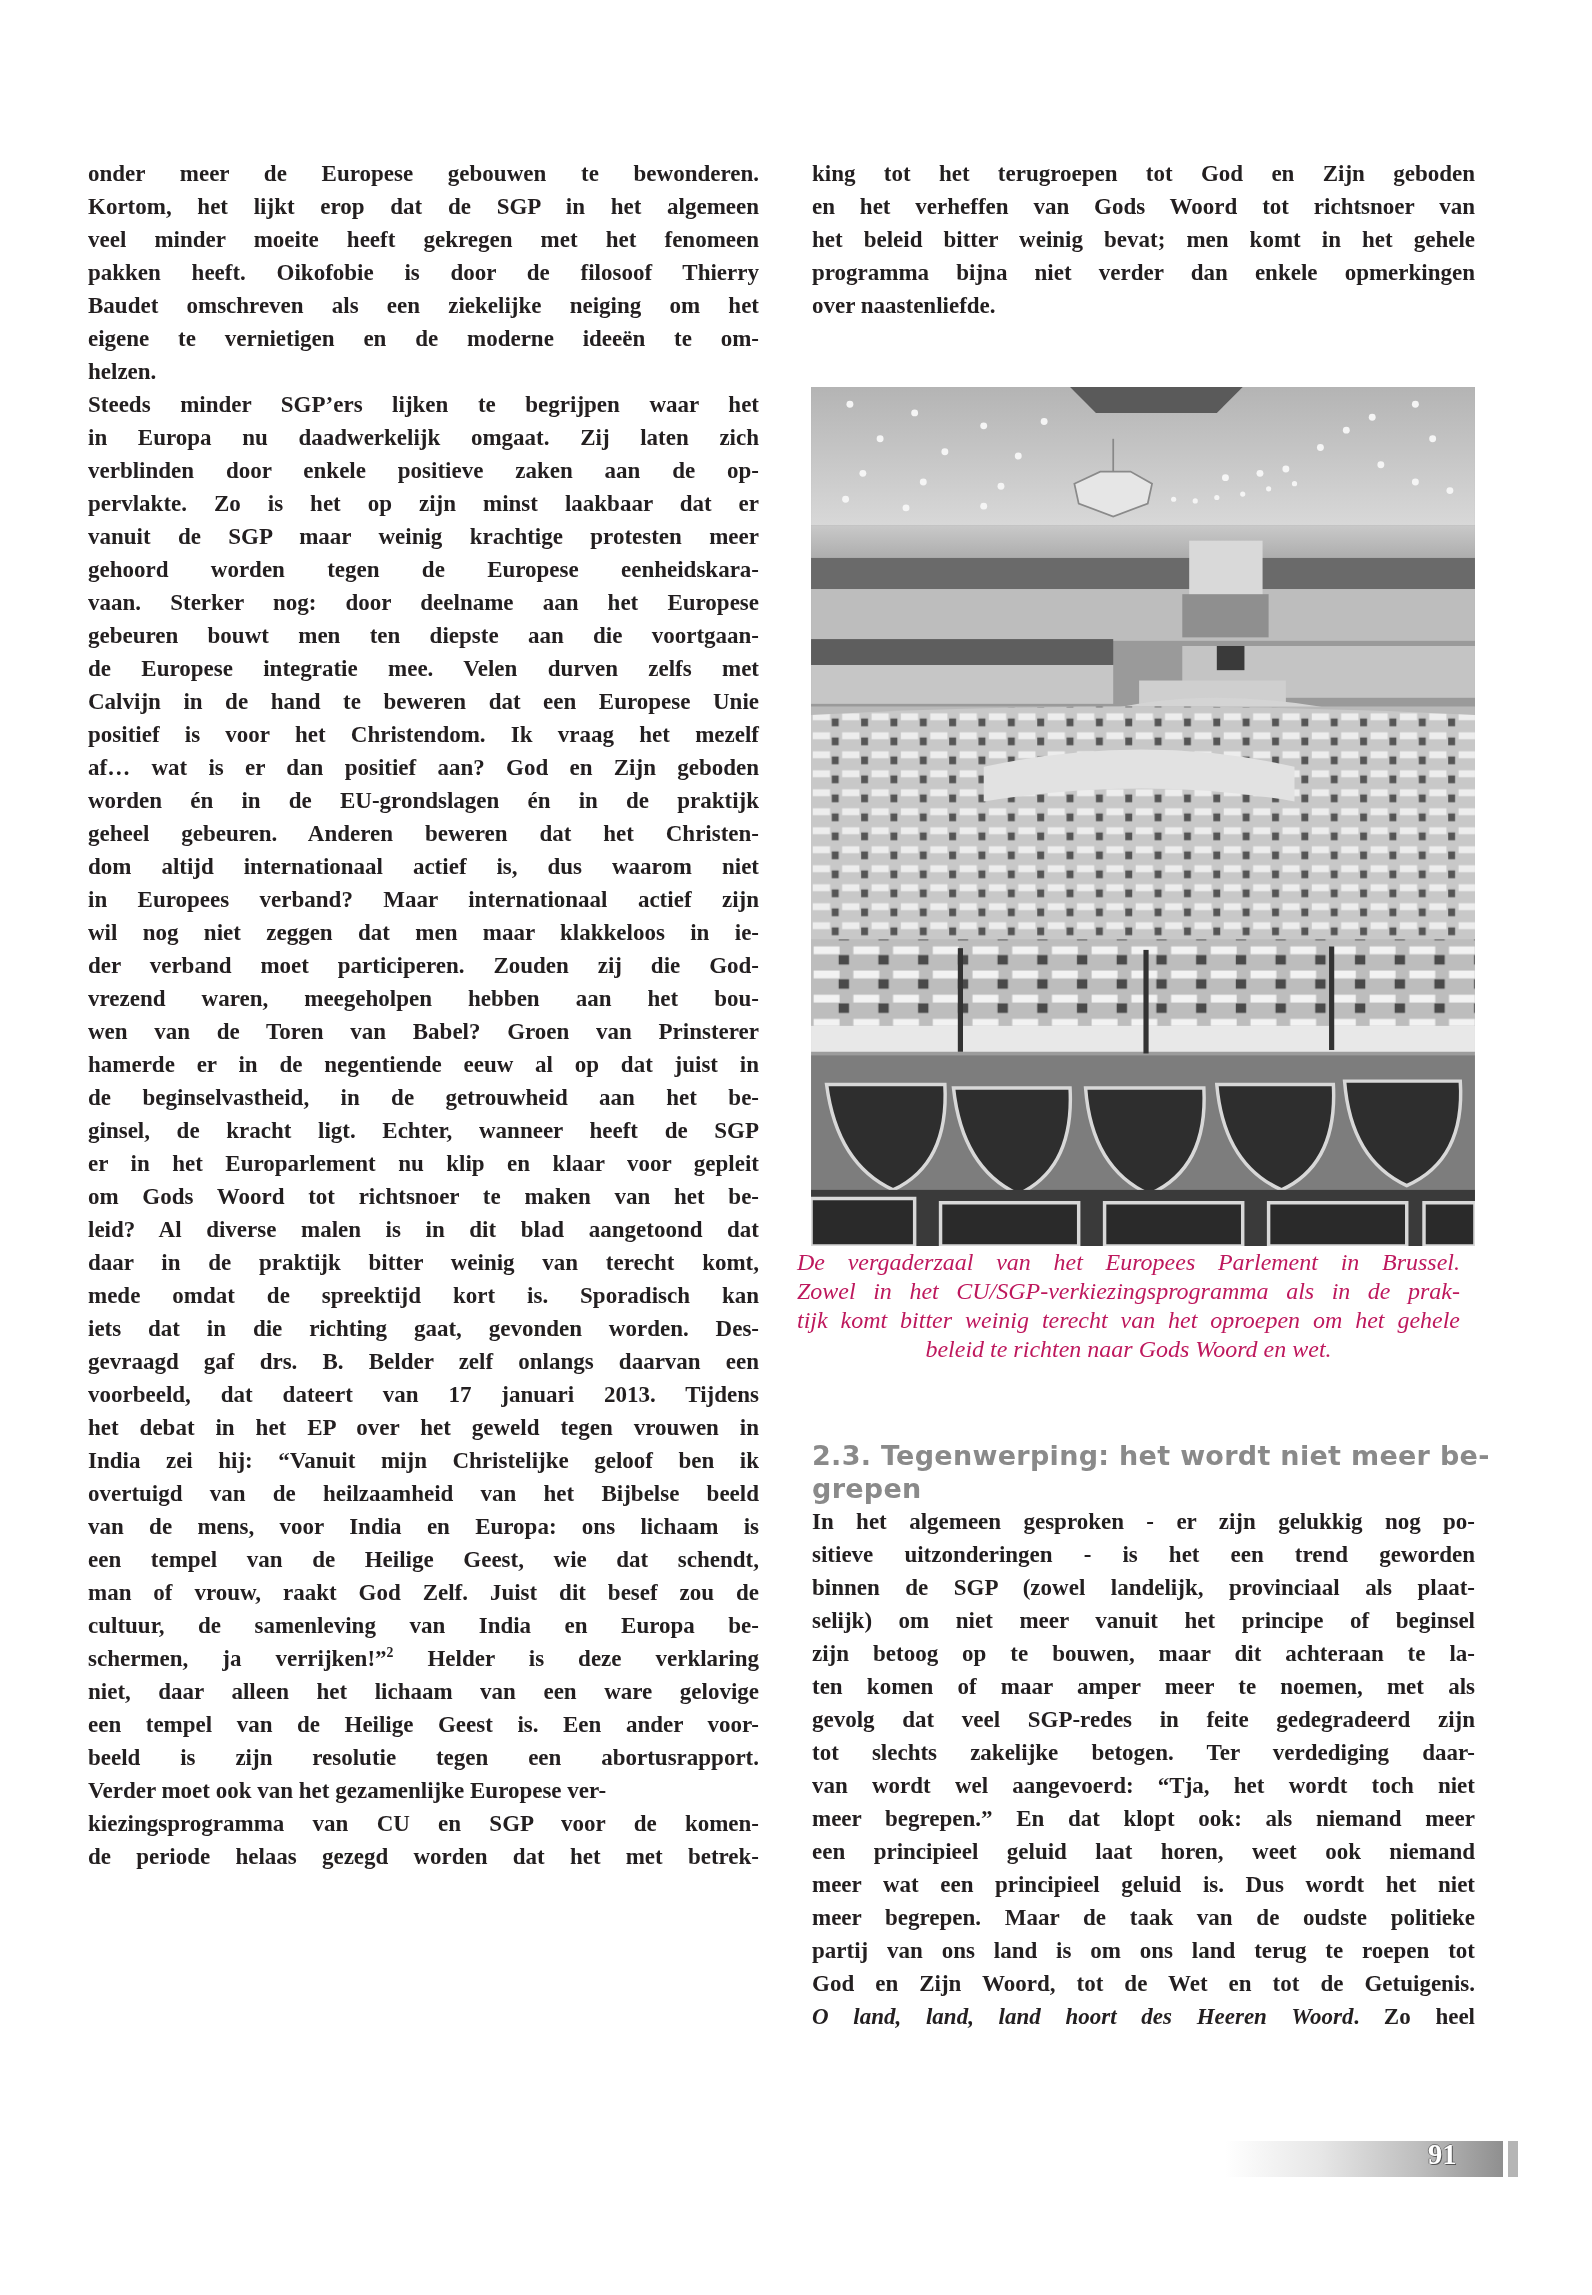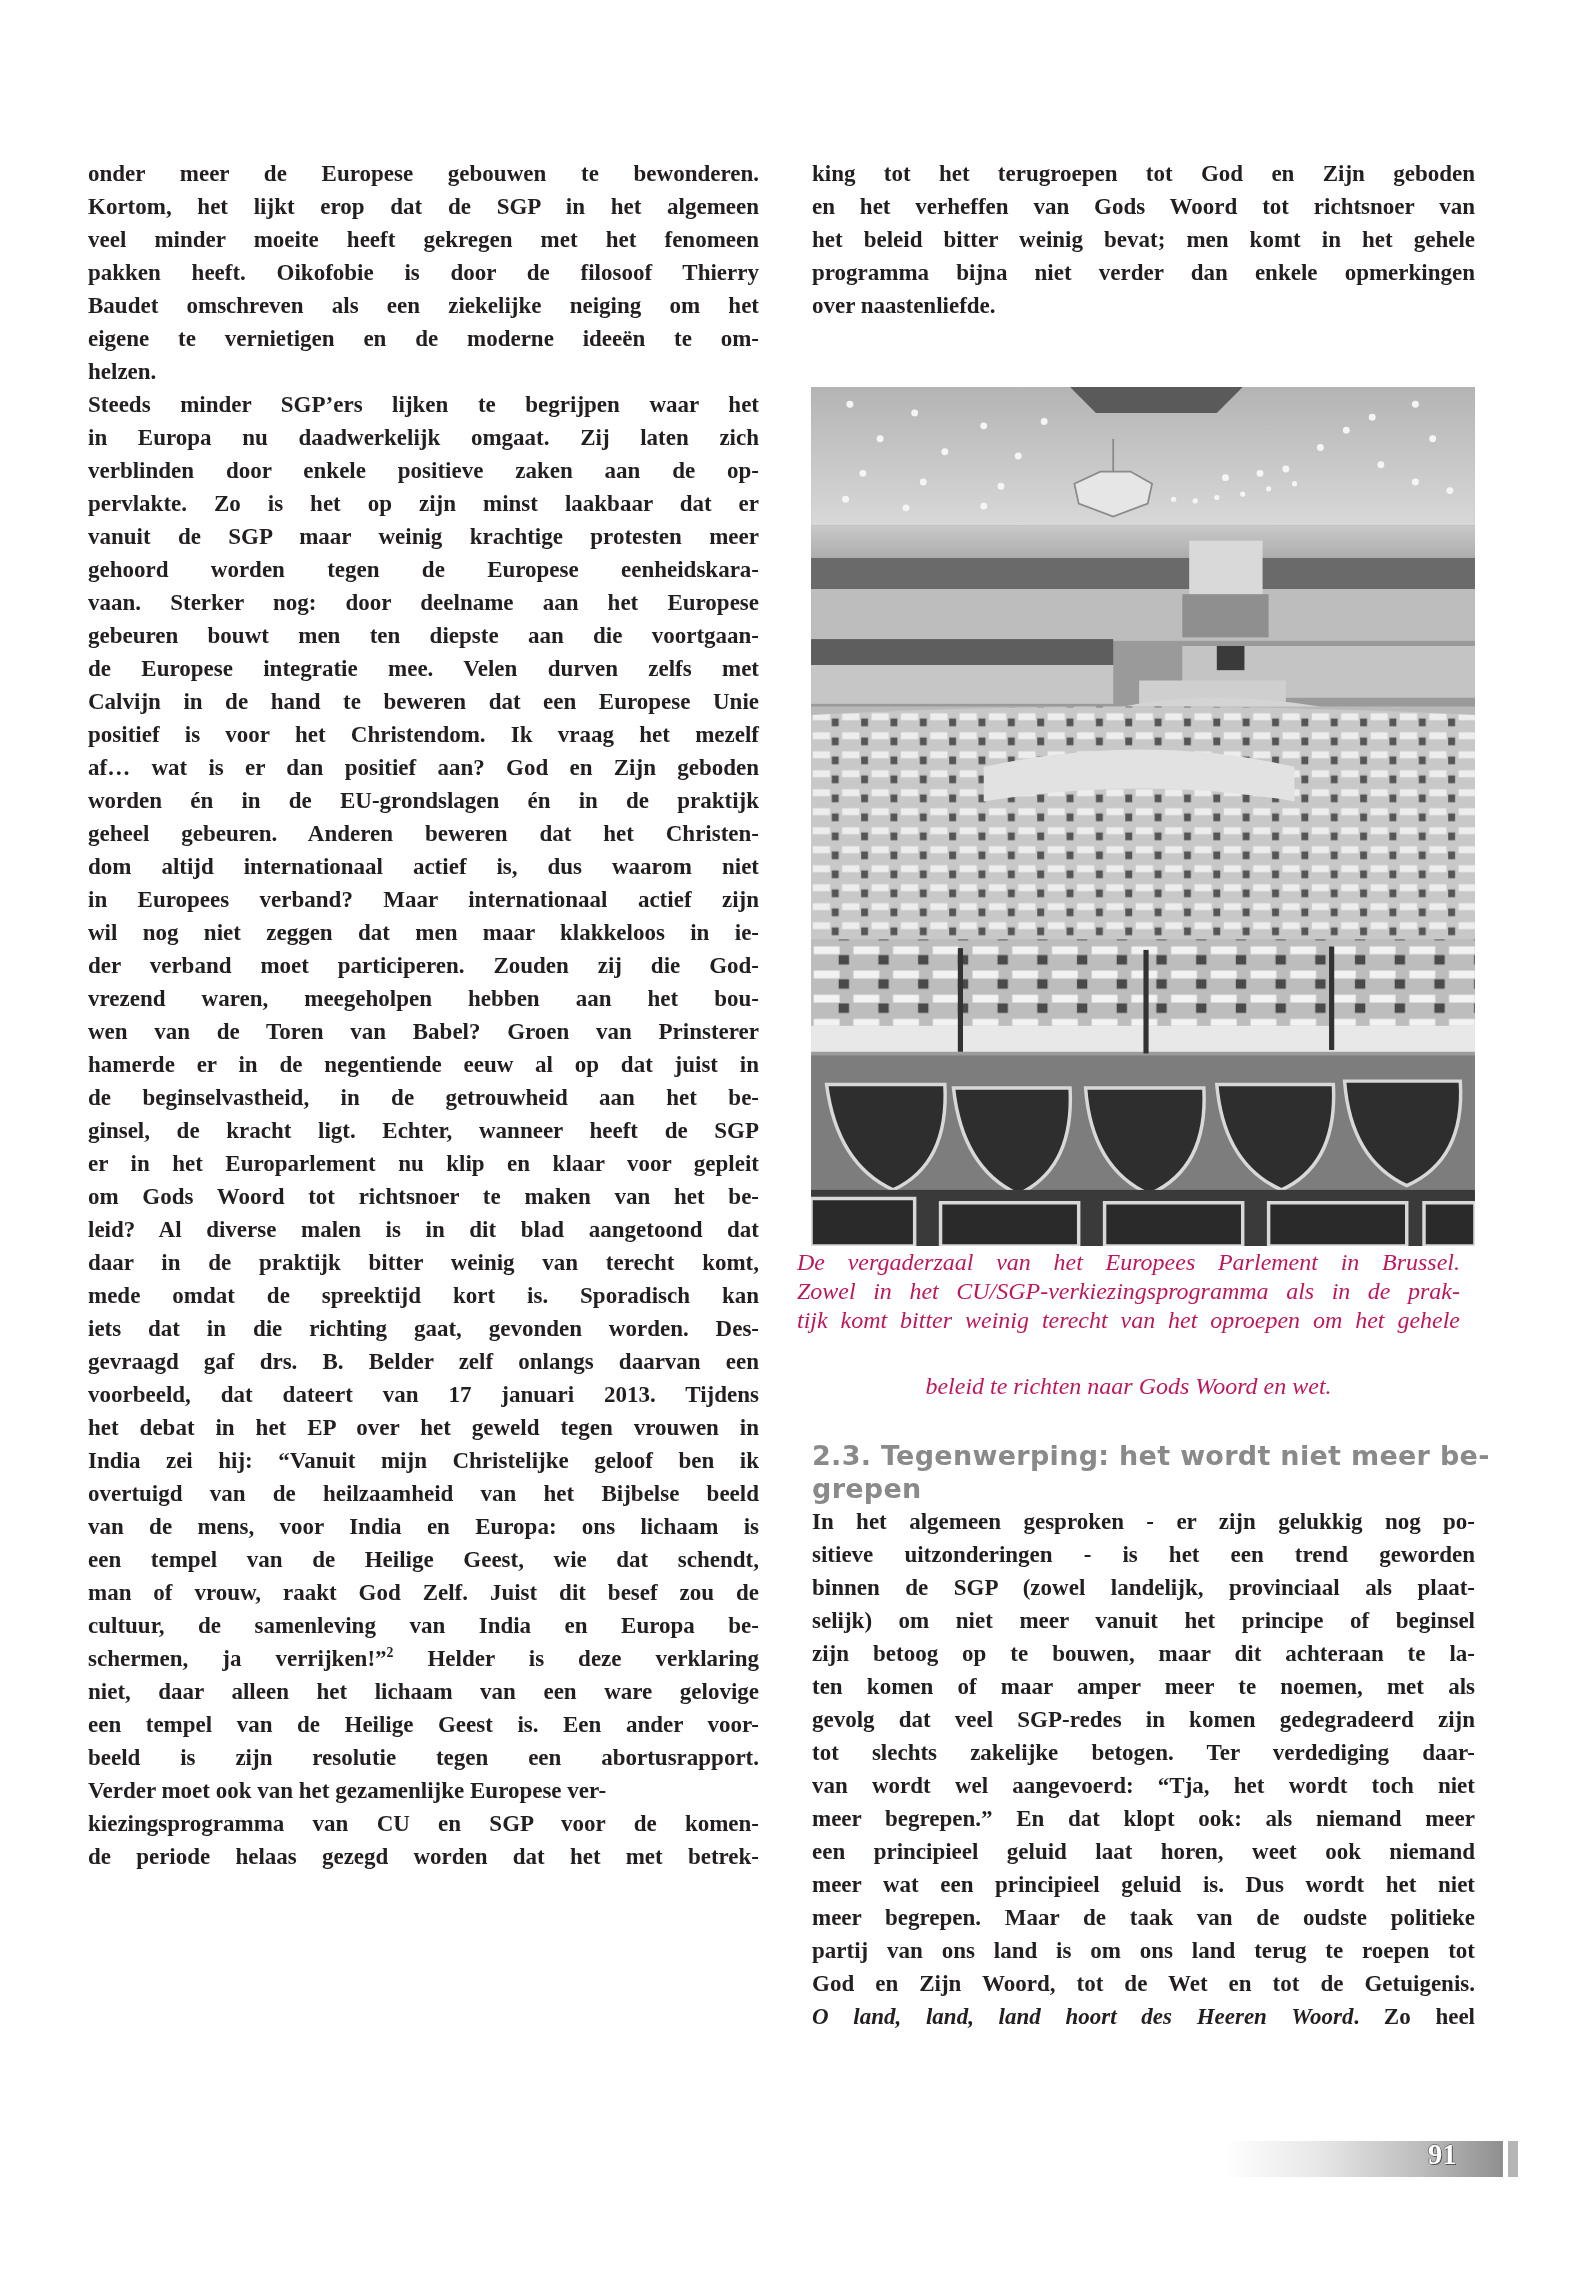"beleid te richten naar Gods" .line.center { margin-top: 37px -> none }
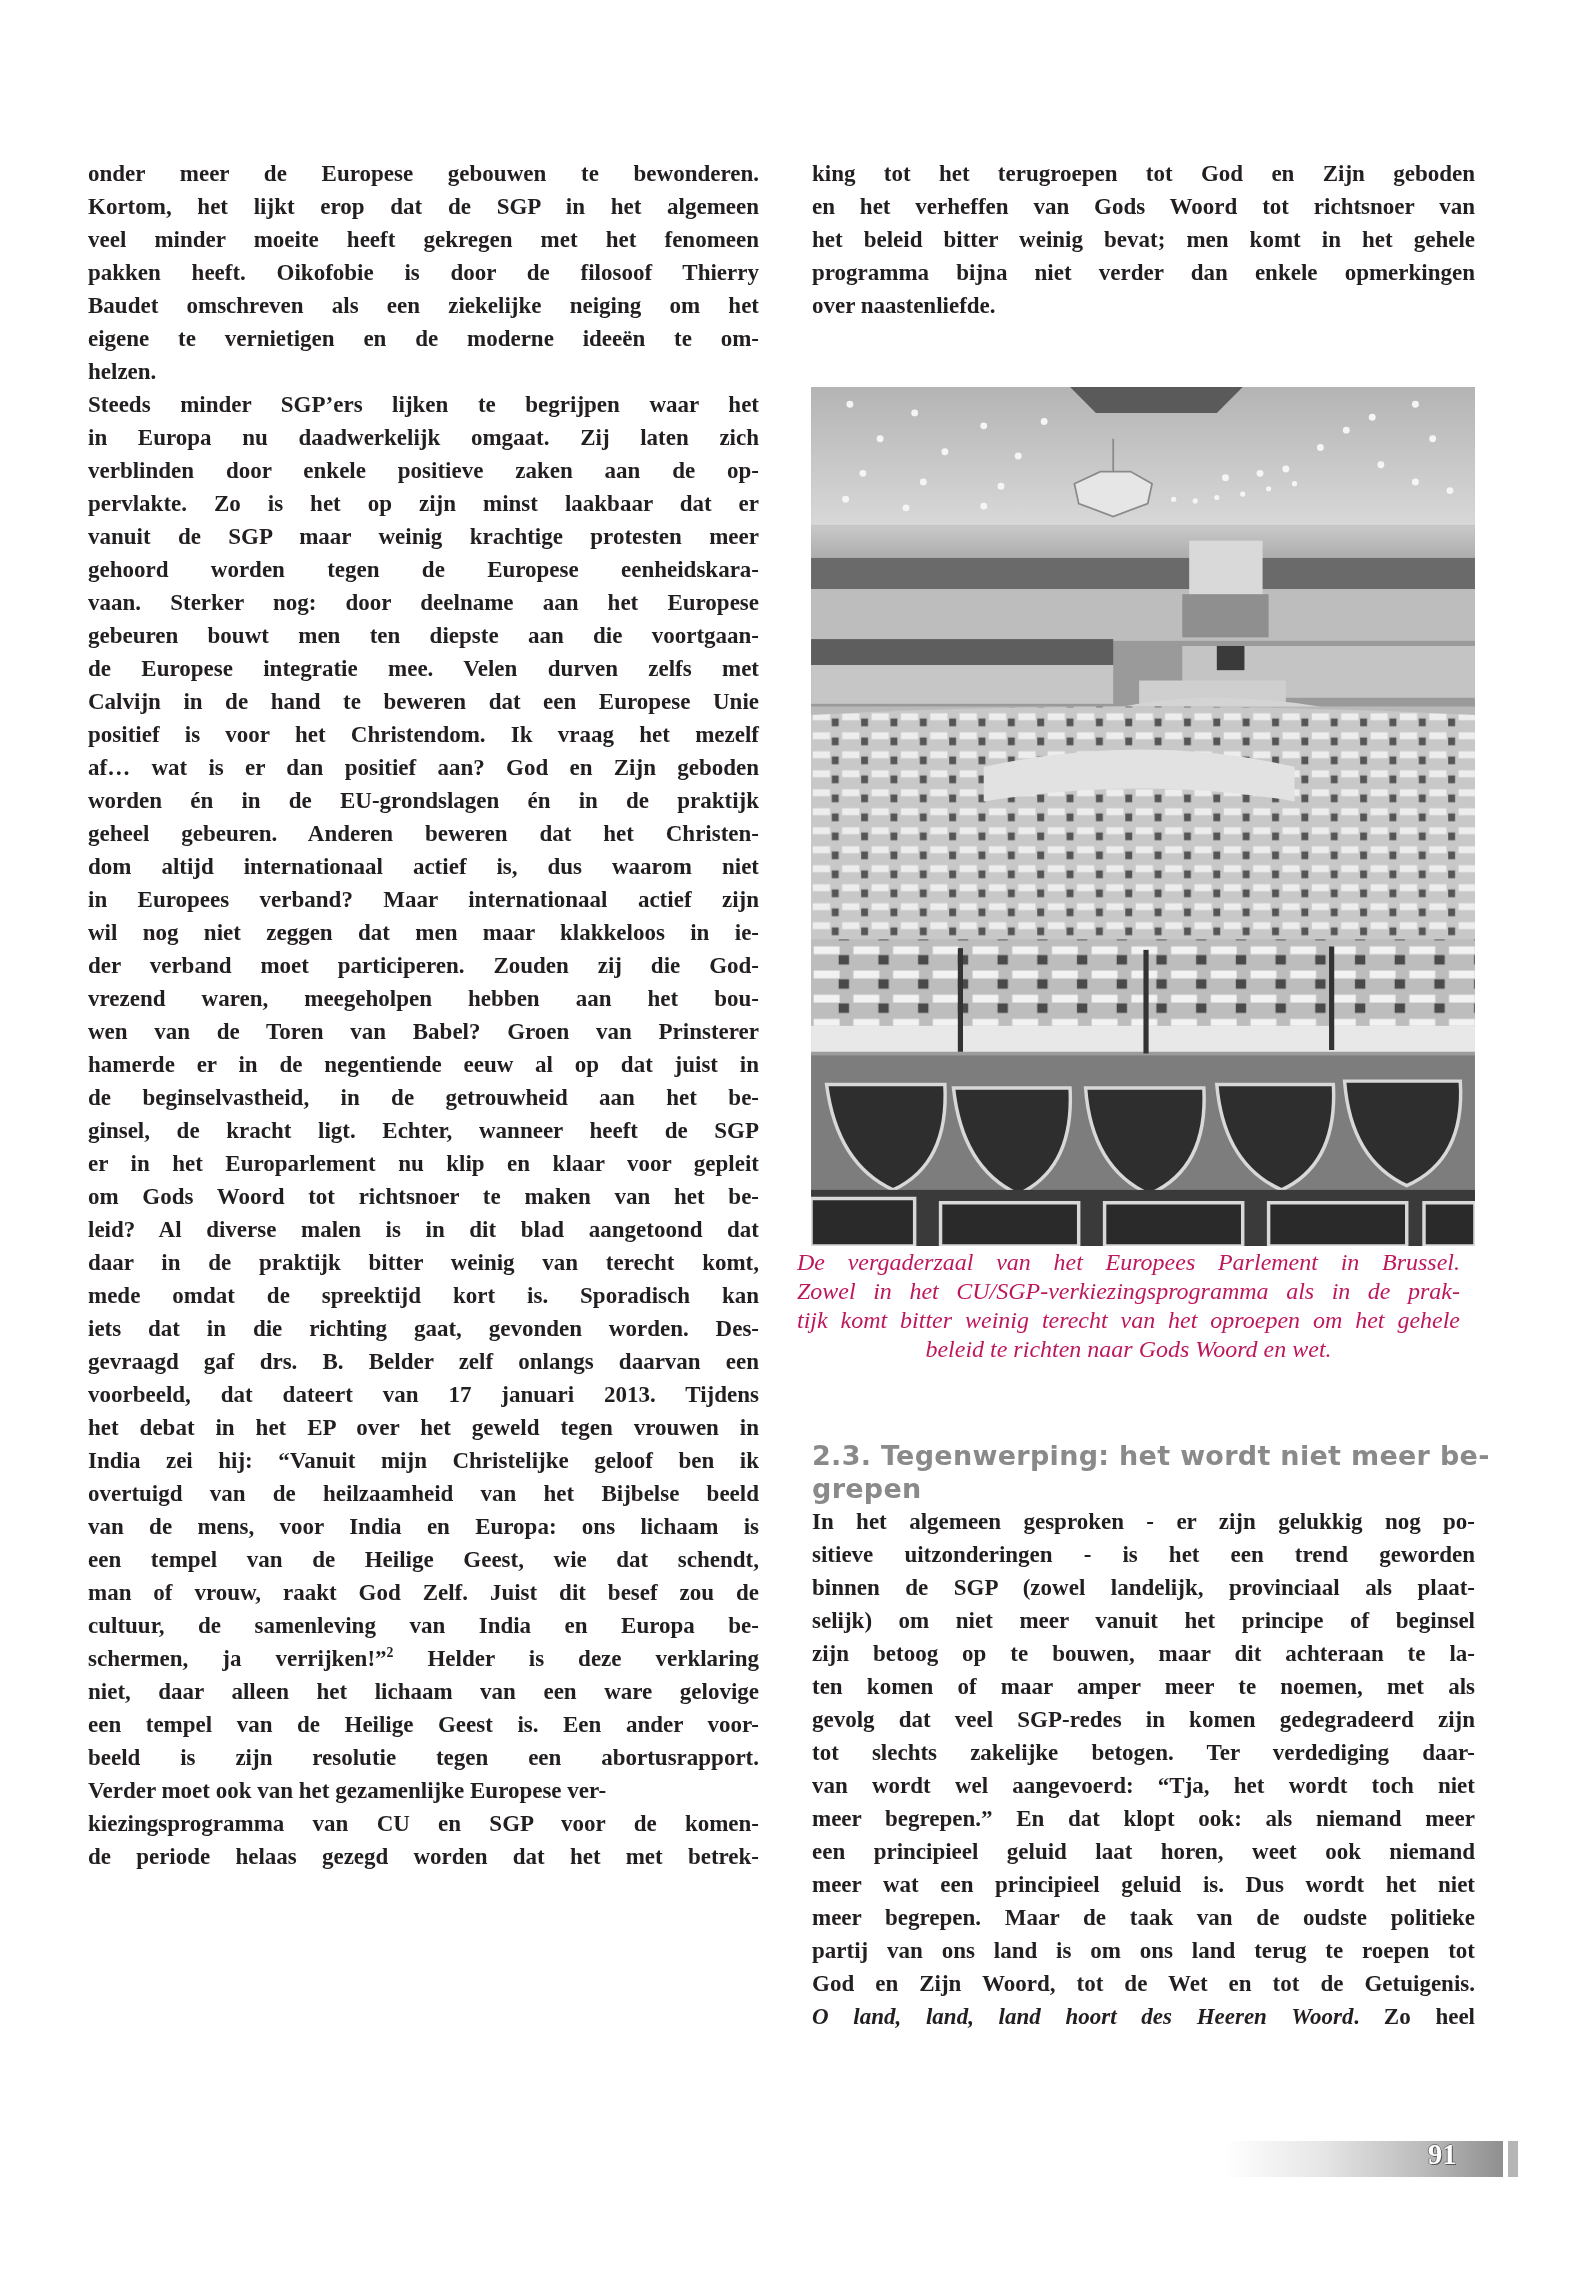"gevolg dat veel SGP-redes in" span.line { text: komen -> feite }
